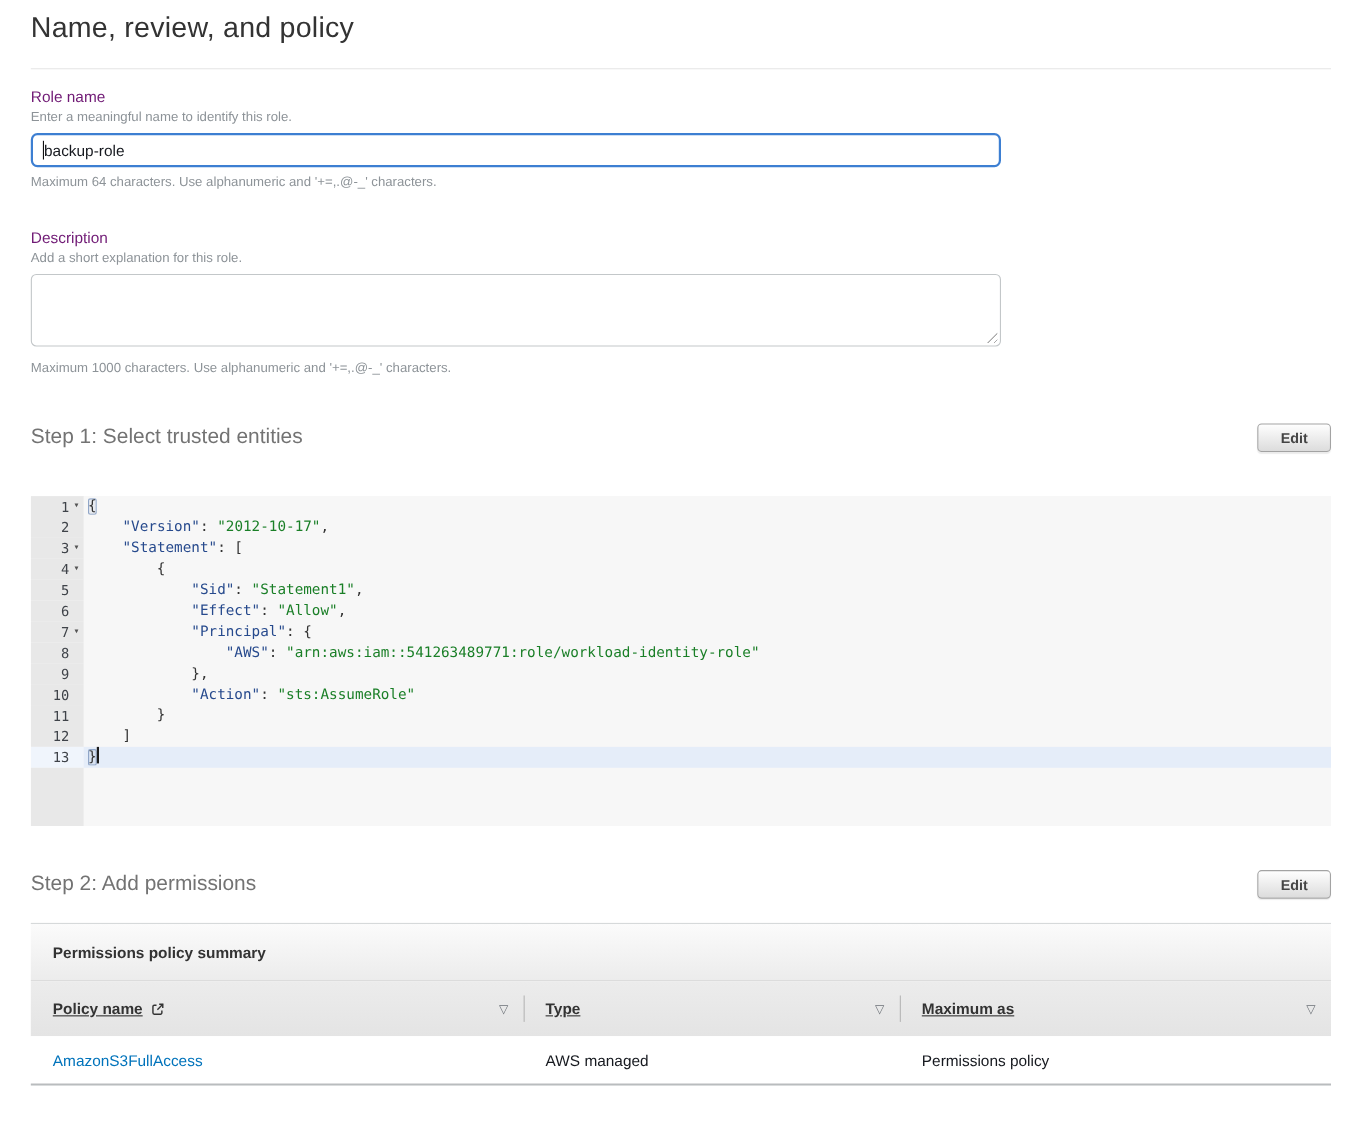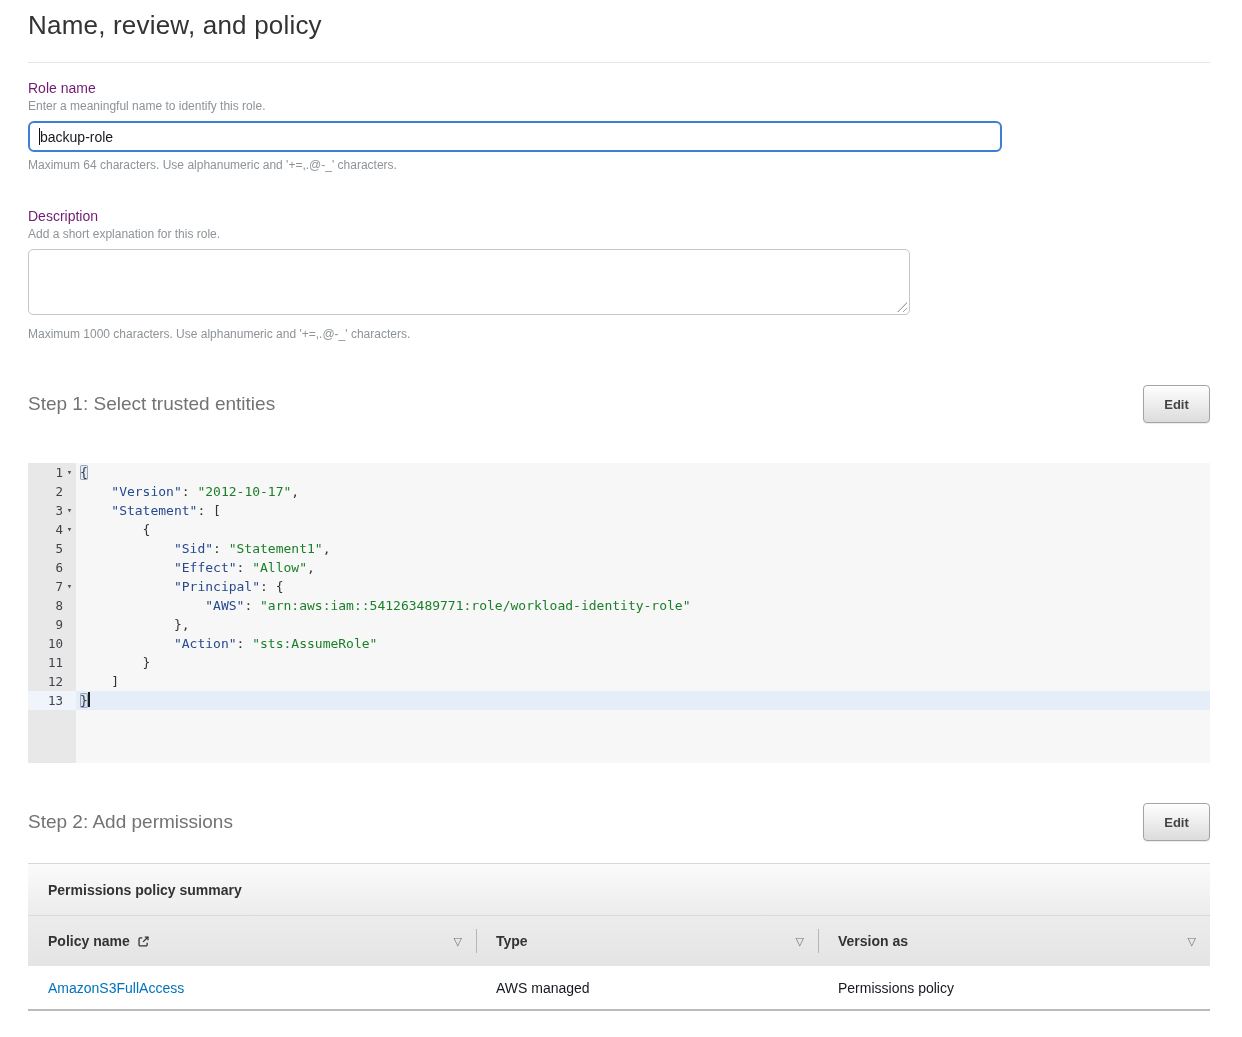"backup-role" .text-input { width: 974px -> 882px }
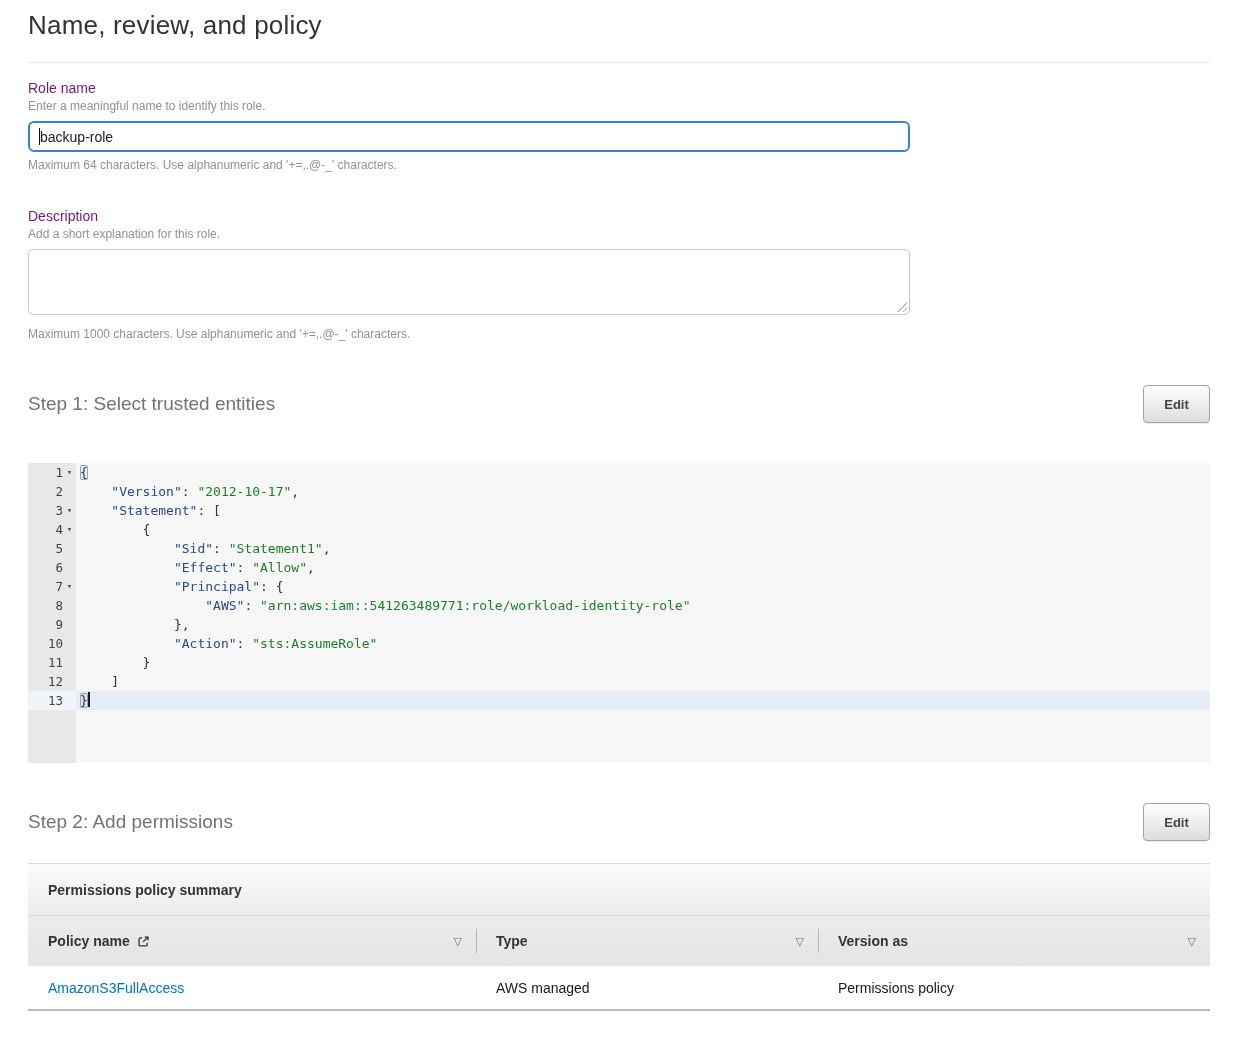"Edit" .btn { height: 38px -> 26px }
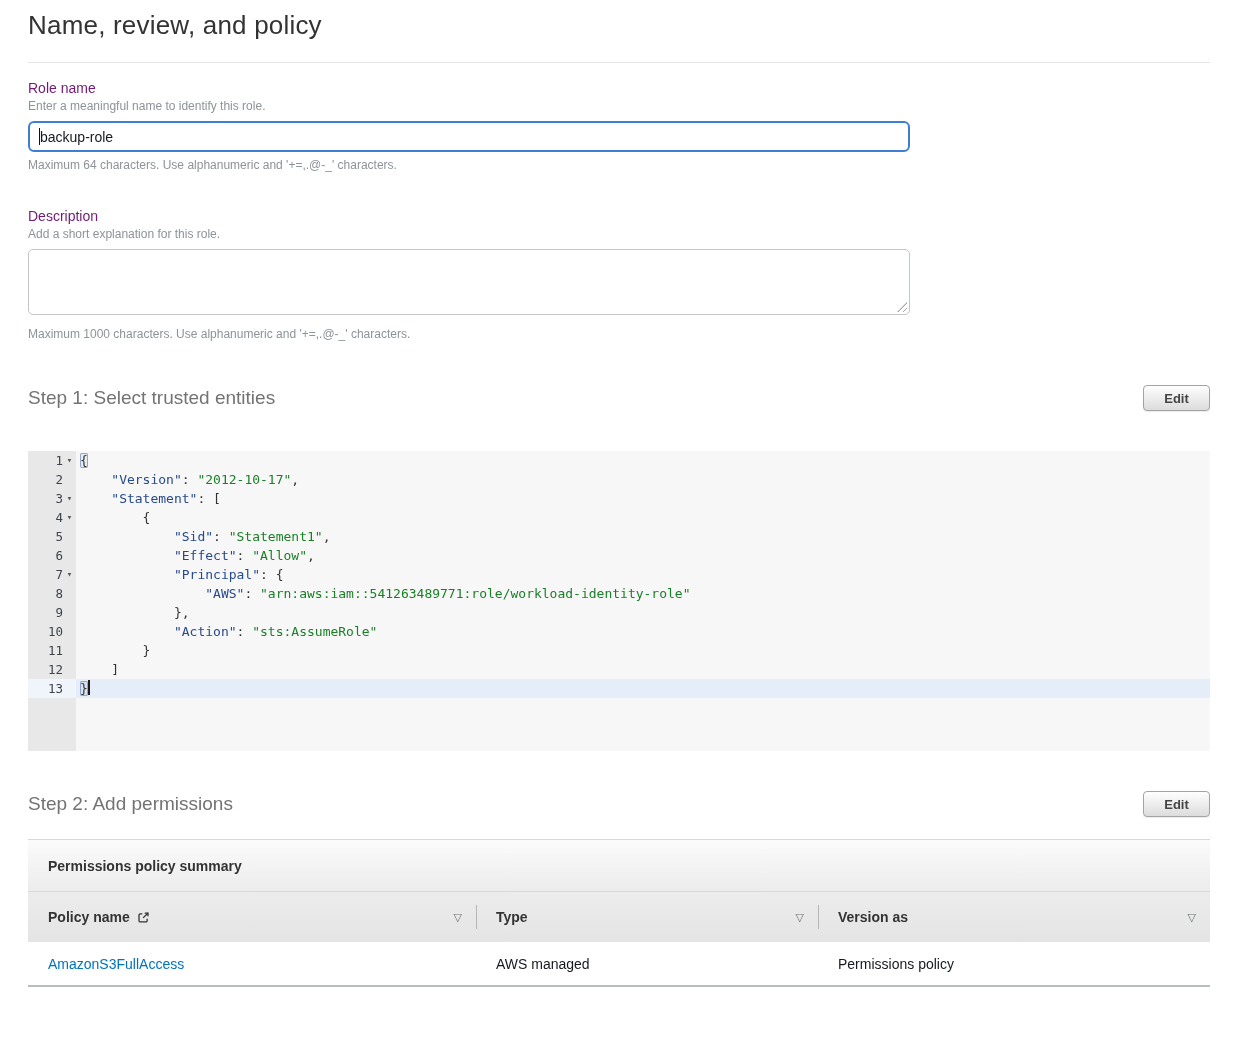"Policy name" .th-label { text-decoration: none -> underline }
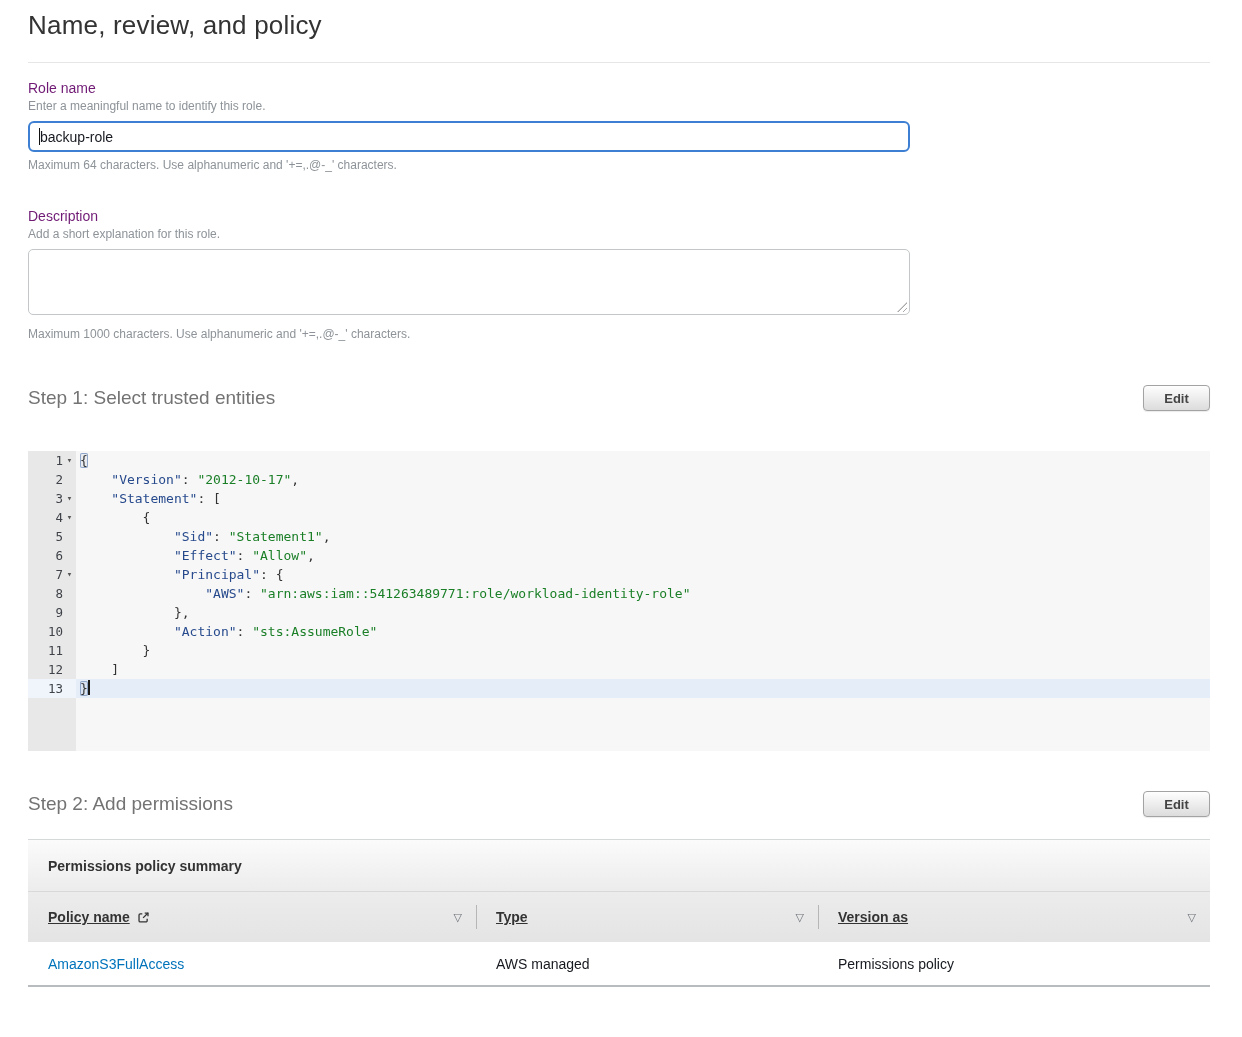"Version as" span.th-label { text: Version -> Maximum }
